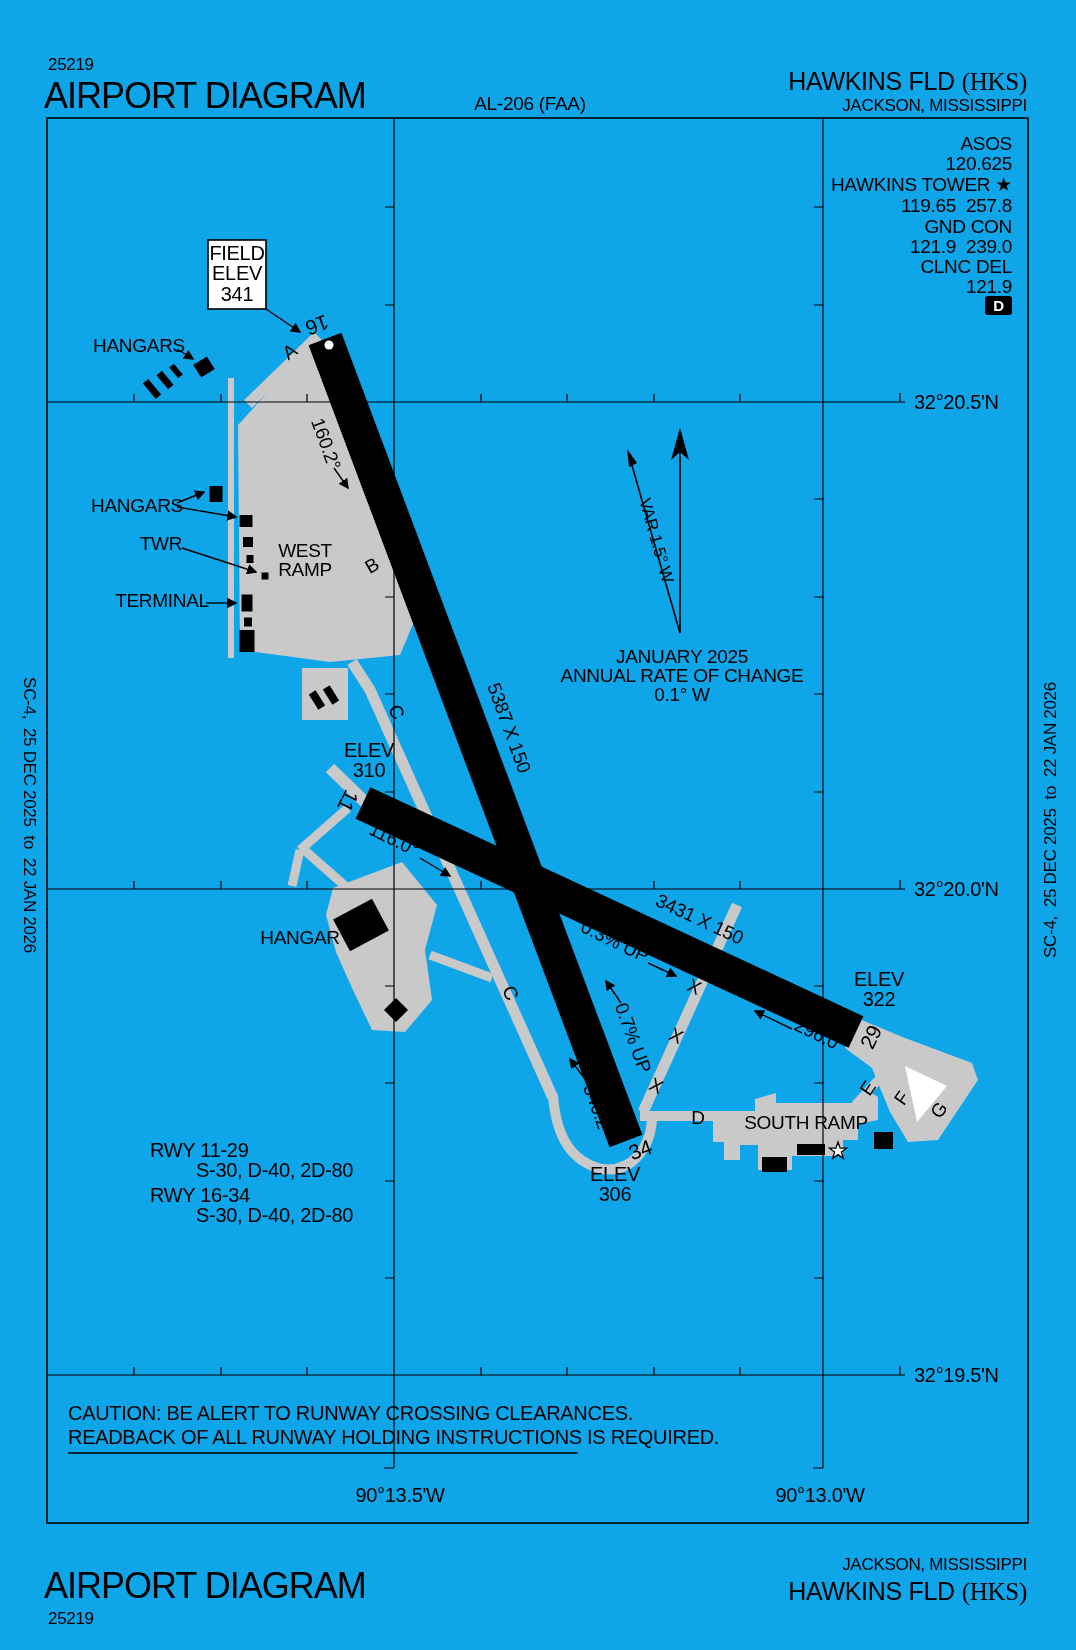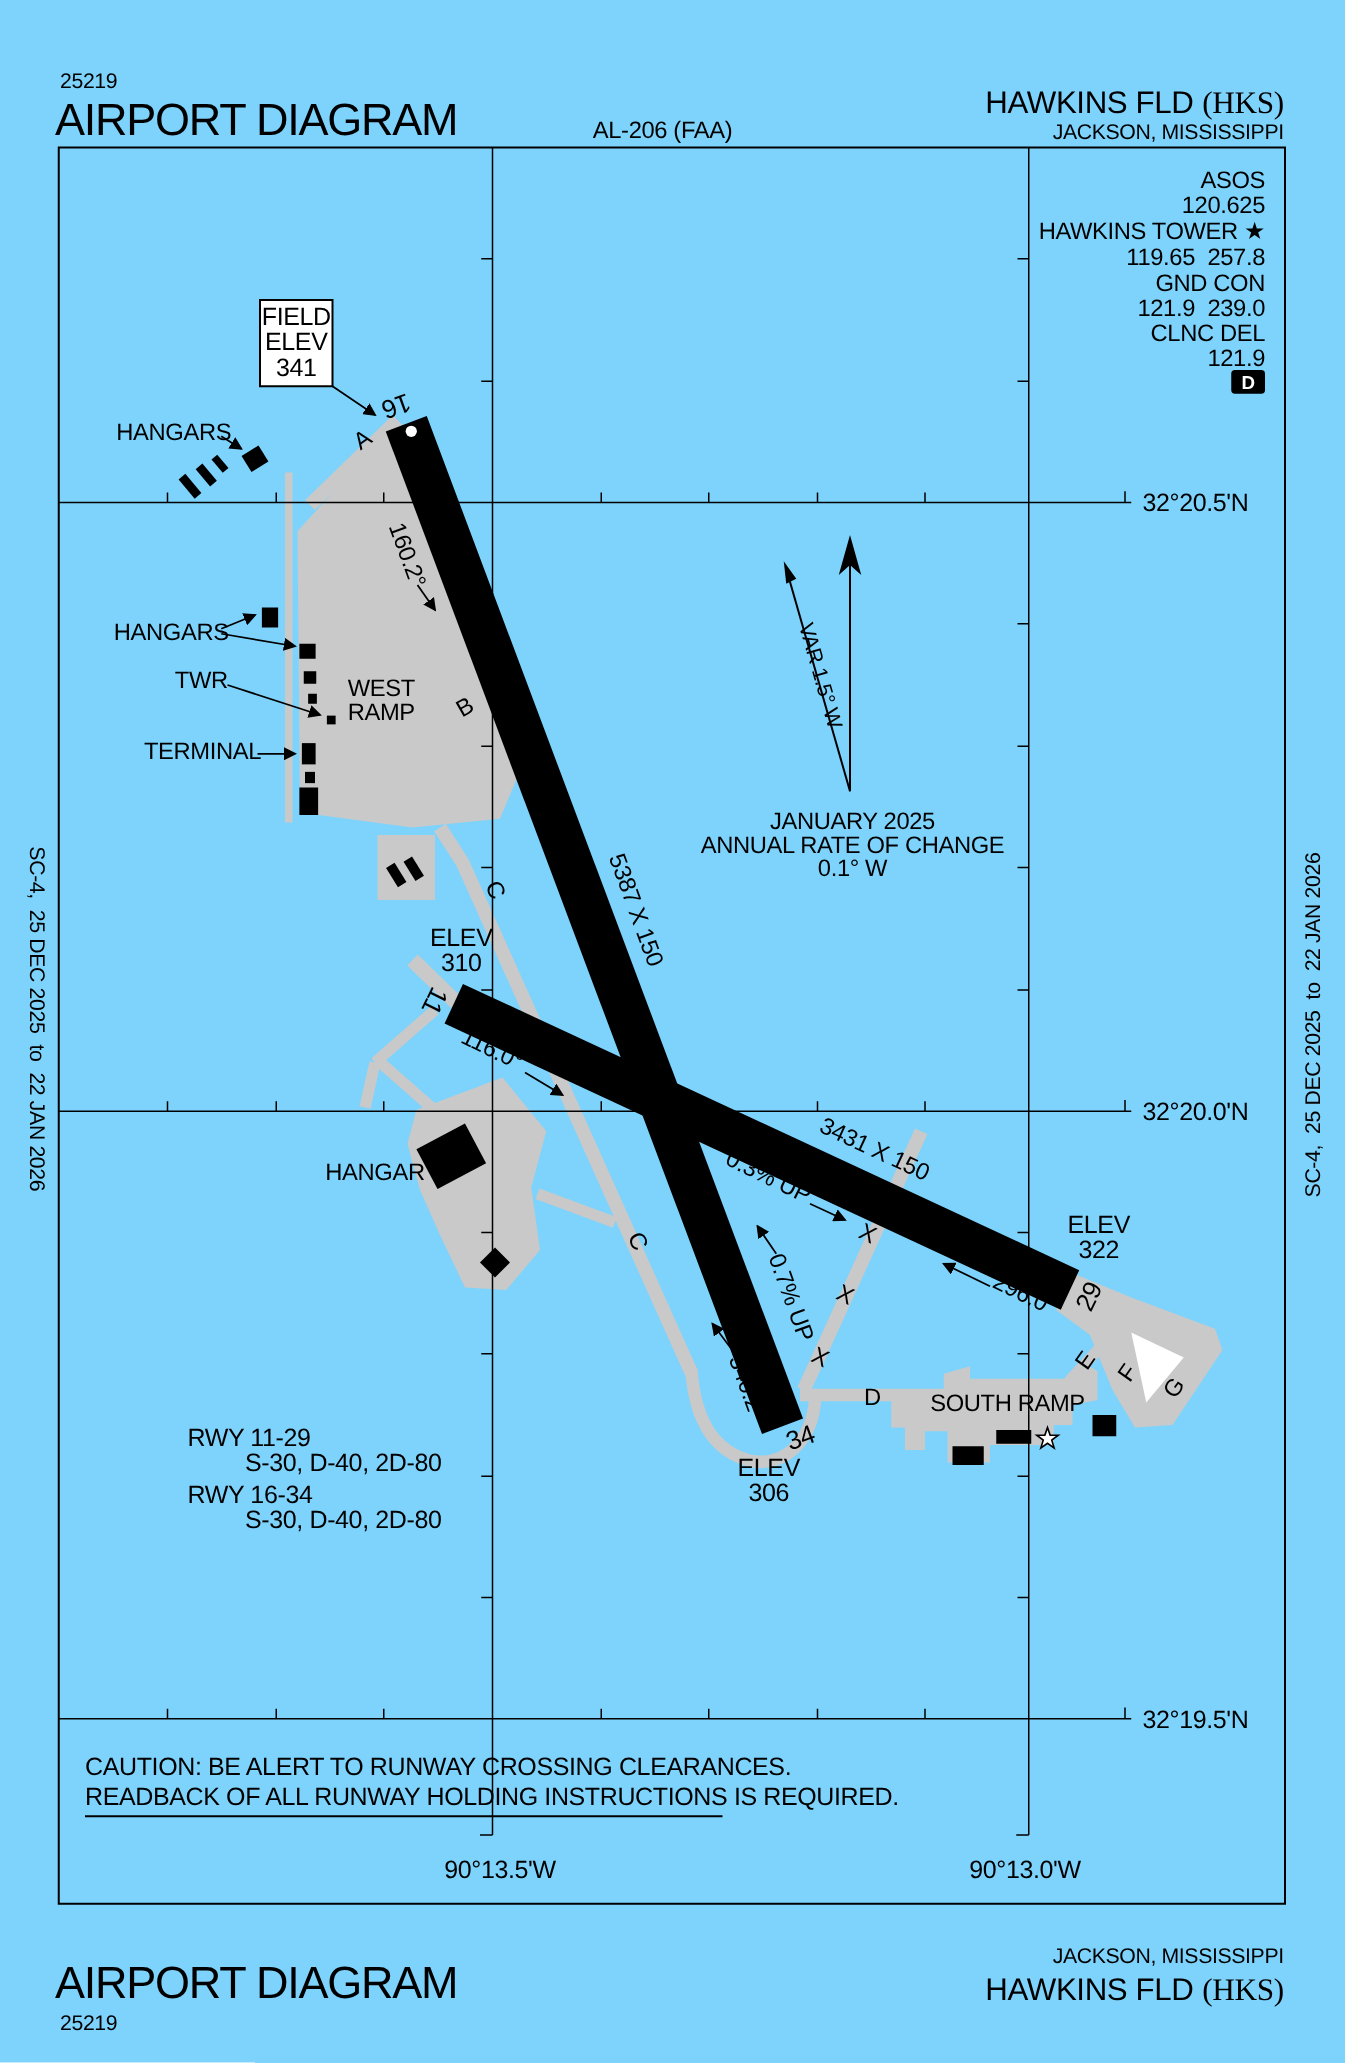"25219" .page { background: #7dd3fc -> #0ea5e9 }
